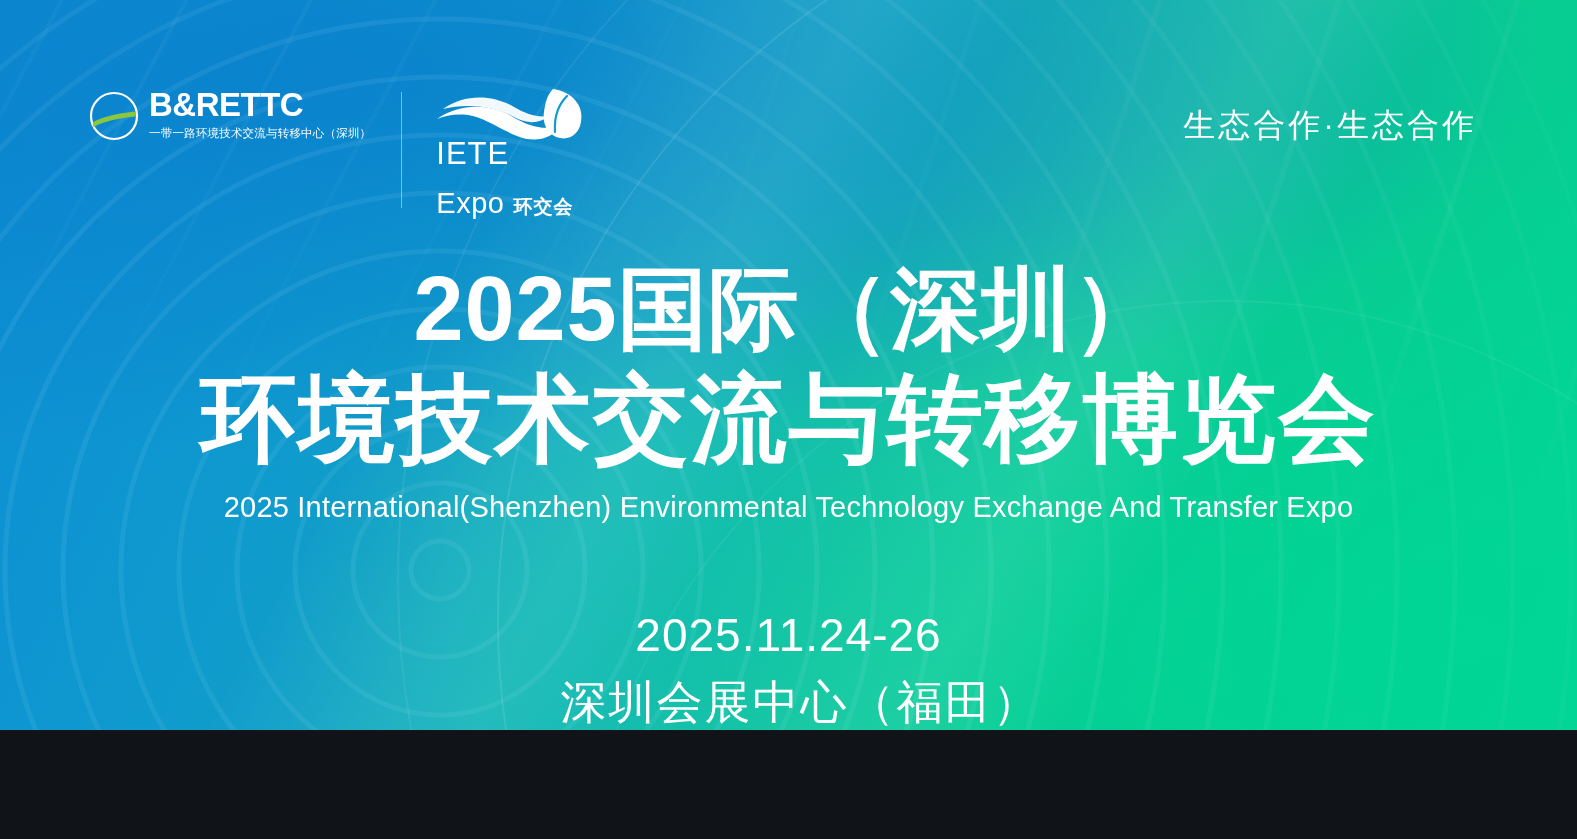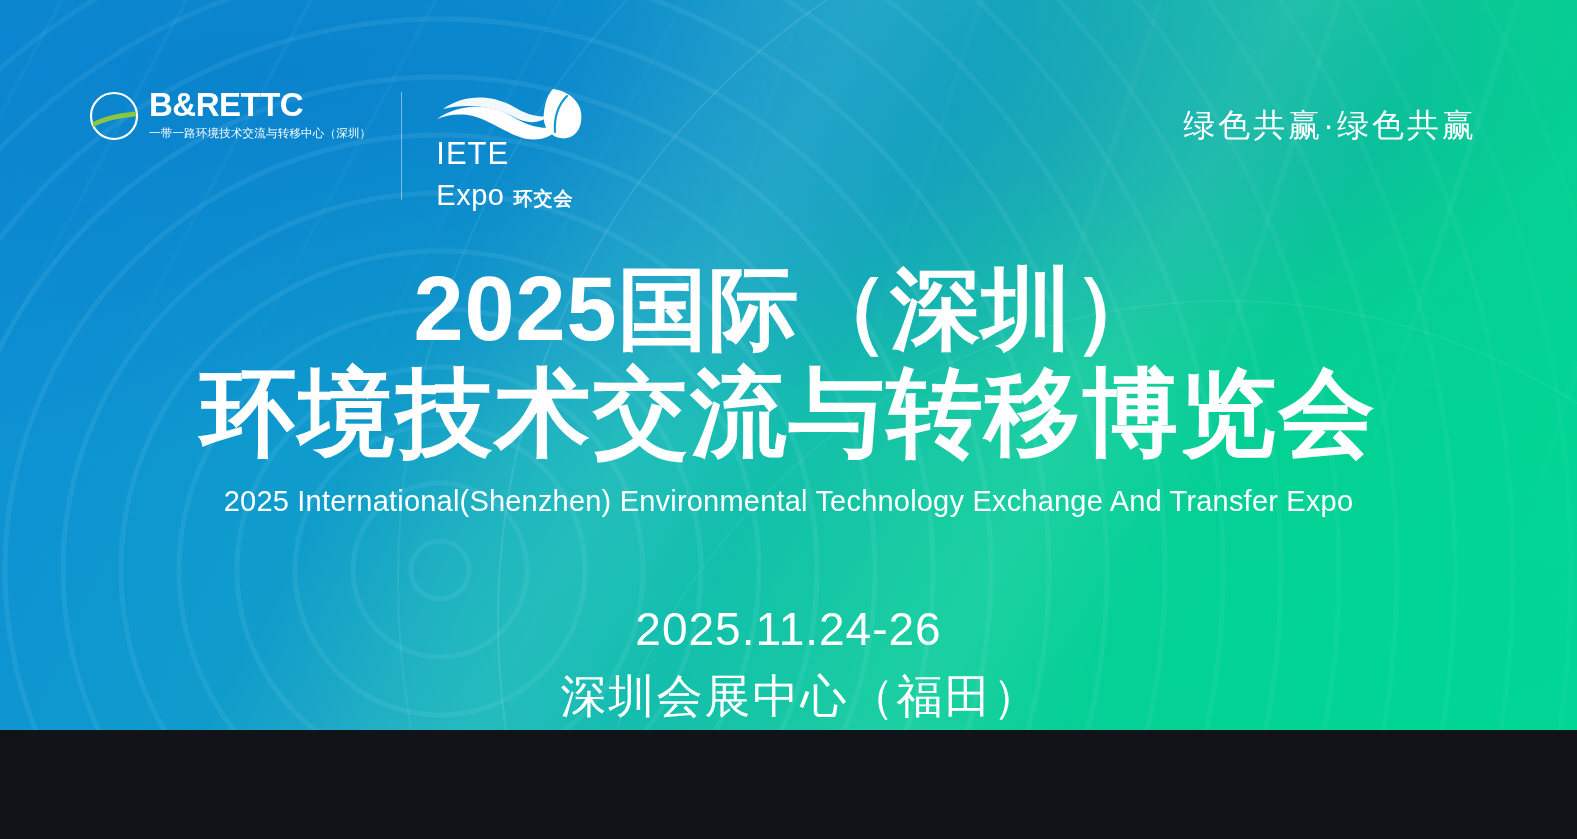"绿色共赢·绿色共赢" div.slogan { text: 绿色共赢·绿色共赢 -> 生态合作·生态合作 }
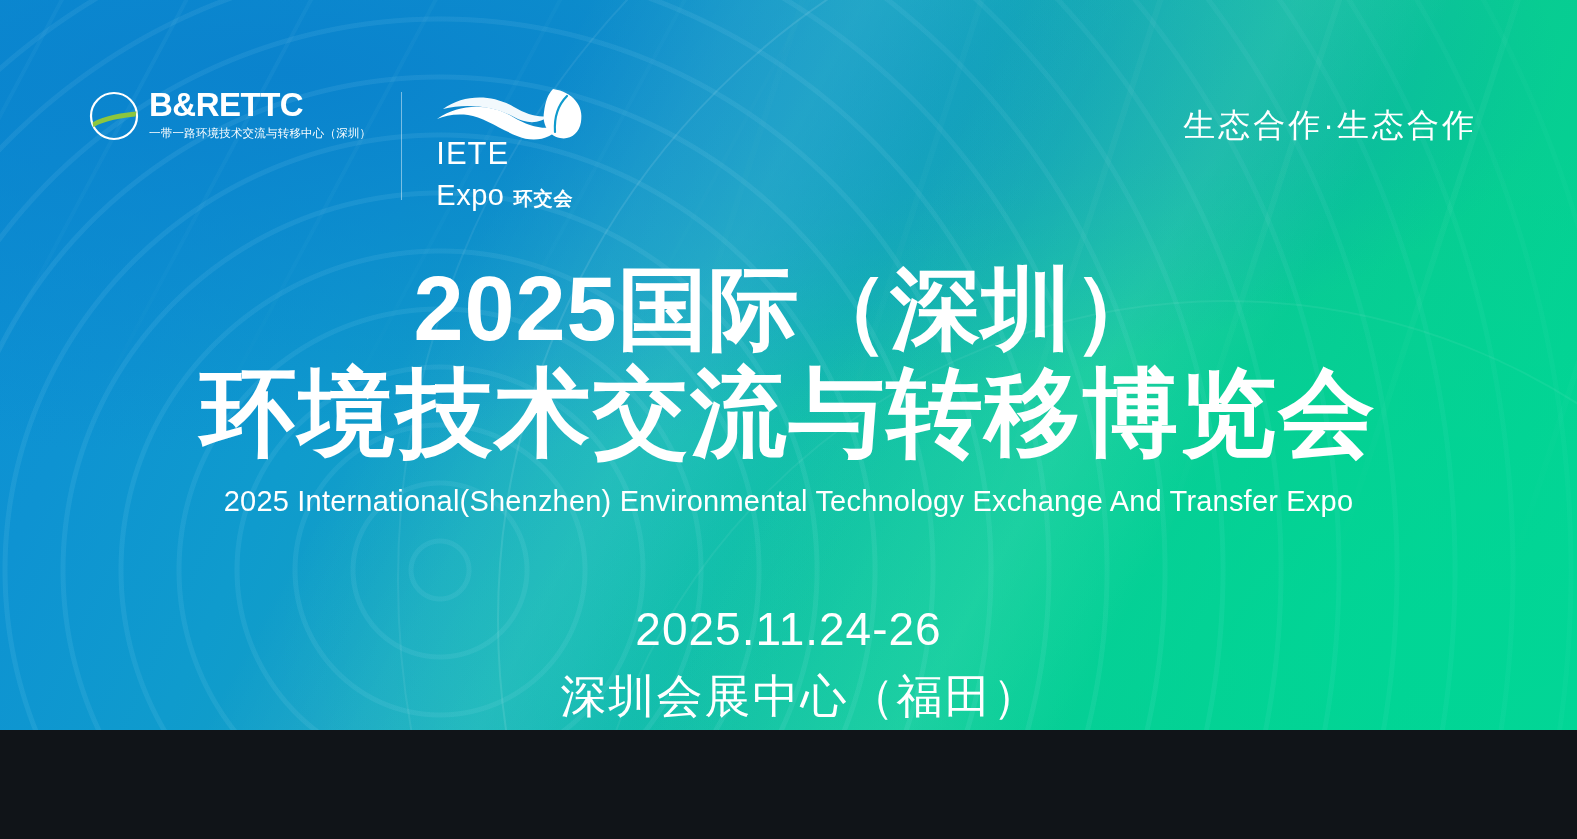"Expo" .iete-line2 { margin-top: 12px -> 20px }
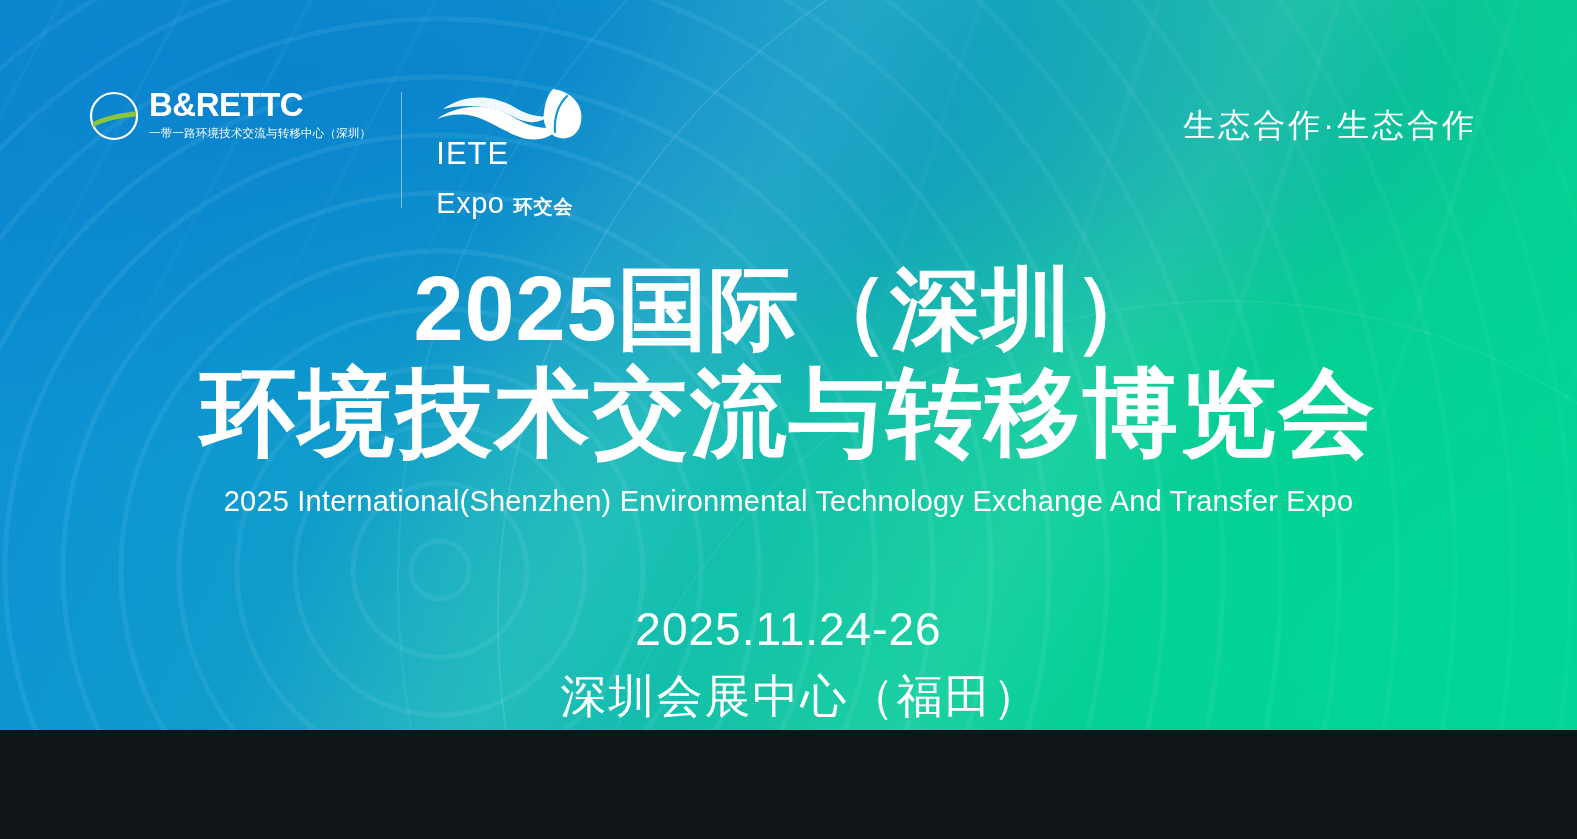"环境技术交流与转移博览会" .title-line2 { margin-top: 2px -> 8px }
